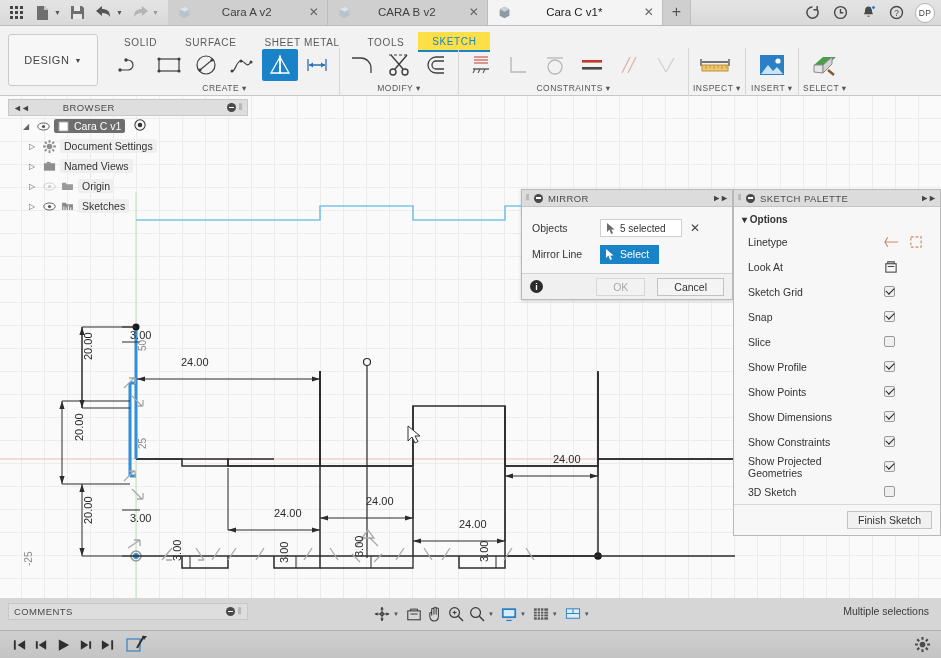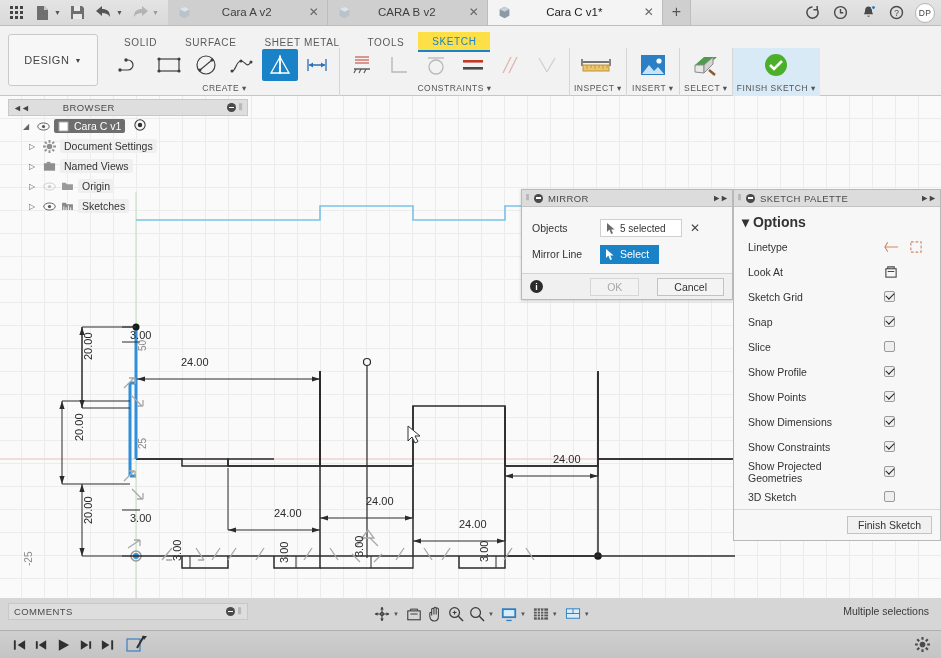"MODIFY ▾" div.panel { html: none -> <div> <div> <div> <svg> <path></path> </svg> </div> <div> <svg> <path></path> <circle></circle> <circle></circle> <path></path> </svg> </div> <div> <svg> <path></path> <path></path> </svg> </div> </div> <div><span>MODIFY</span> ▾</div> </div> }
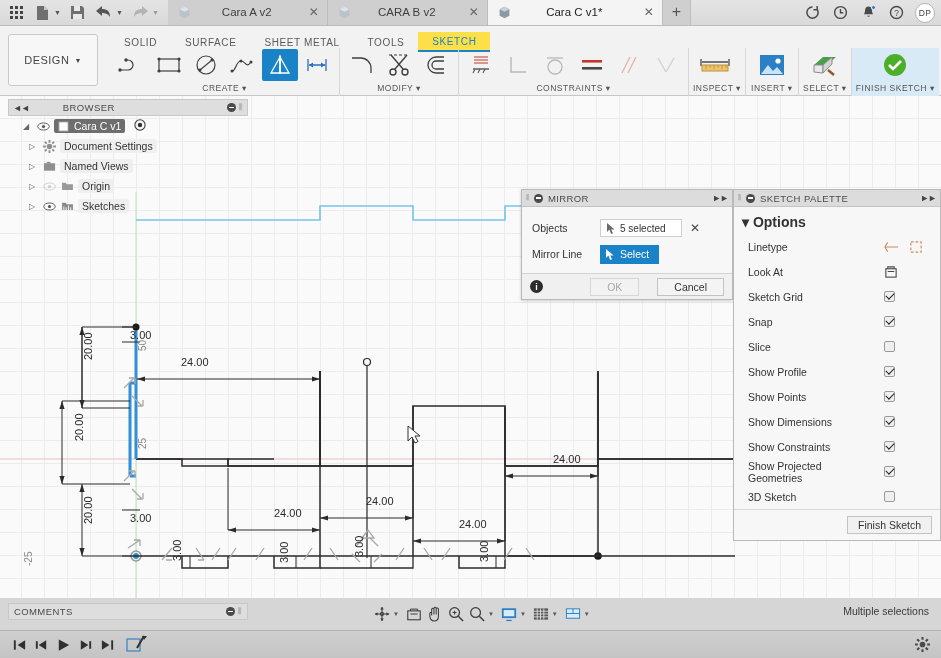"FINISH SKETCH ▾" div.panel { html: <div> <div> <div> <svg> <circle></circle> <path></path> </svg> </div> </div> <div><span>FINISH SKETCH</span> ▾</div> </div> -> none }
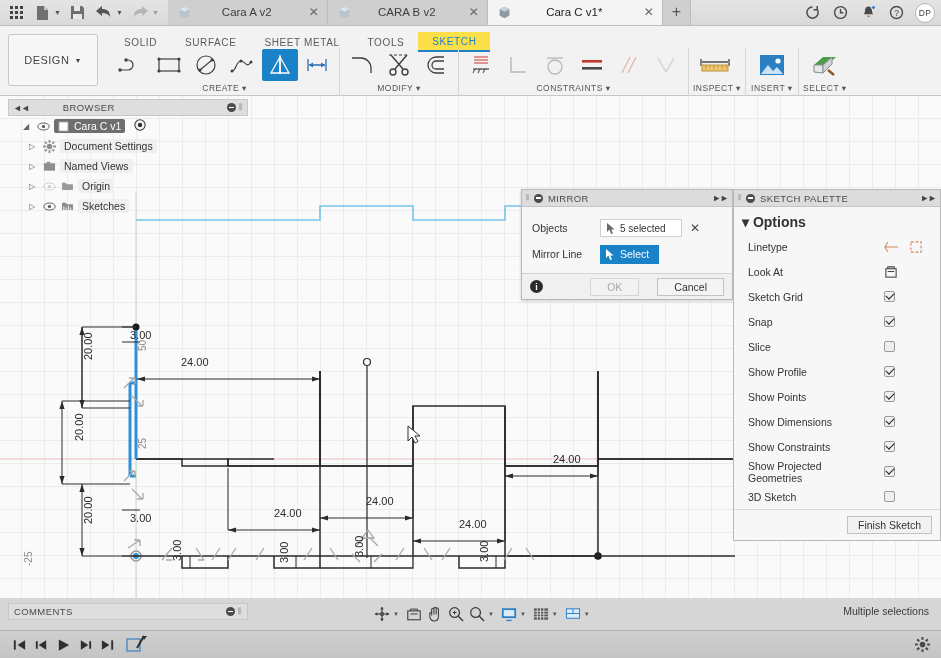"▾ Options" .pal-sec { font-size: 14px -> 10px }
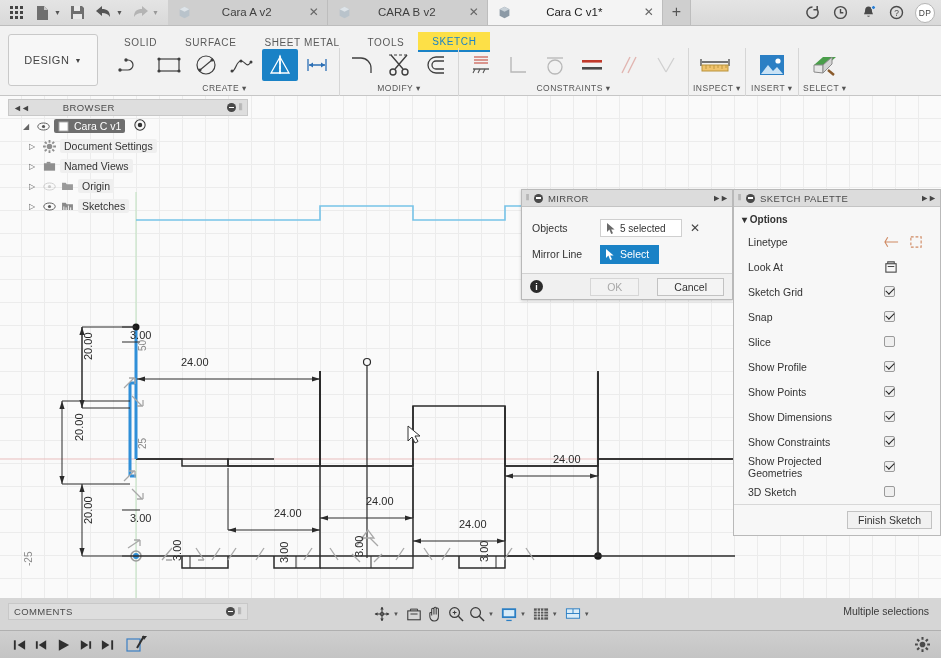"OK" .dlg-btns { gap: 18px -> 12px }
